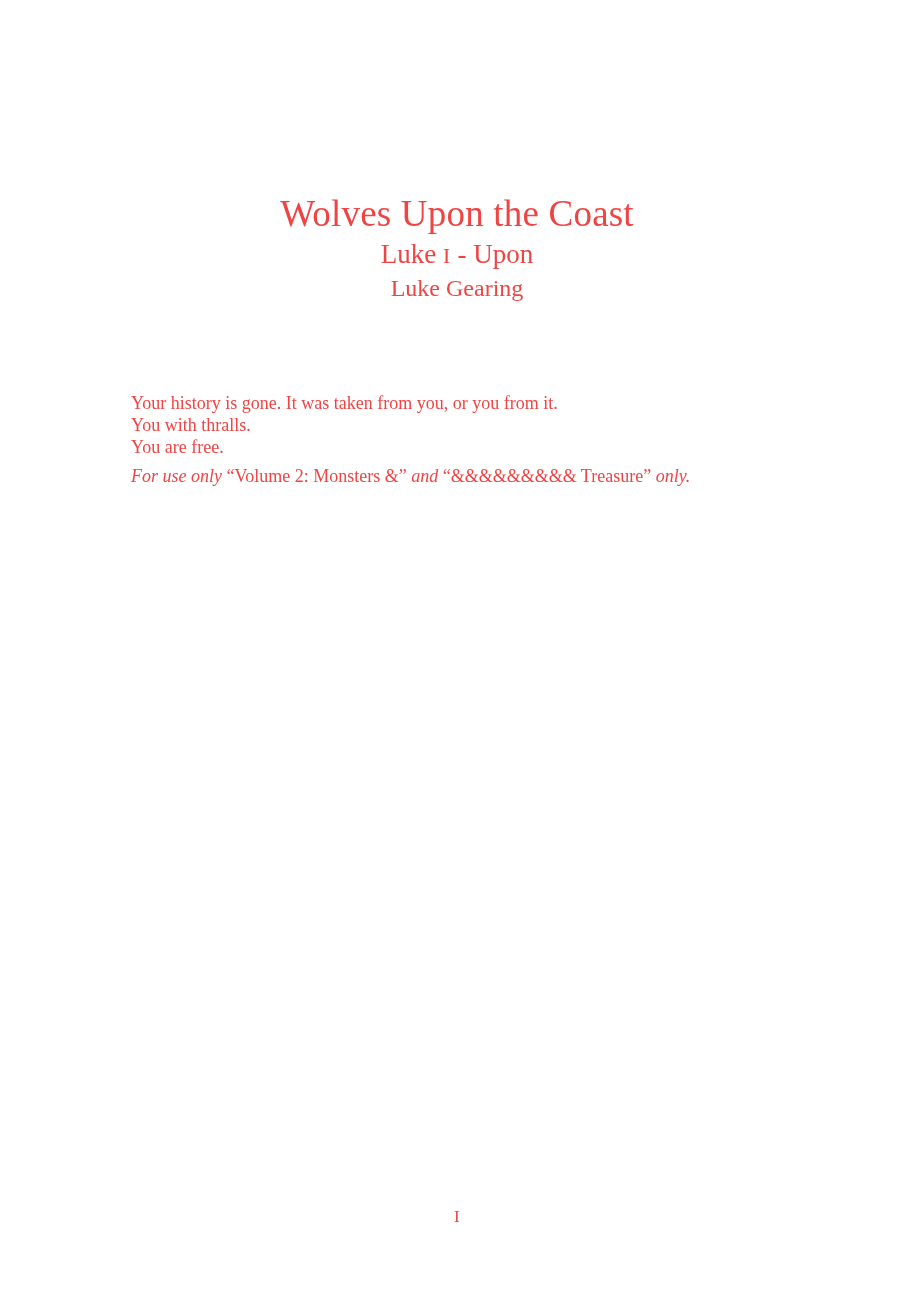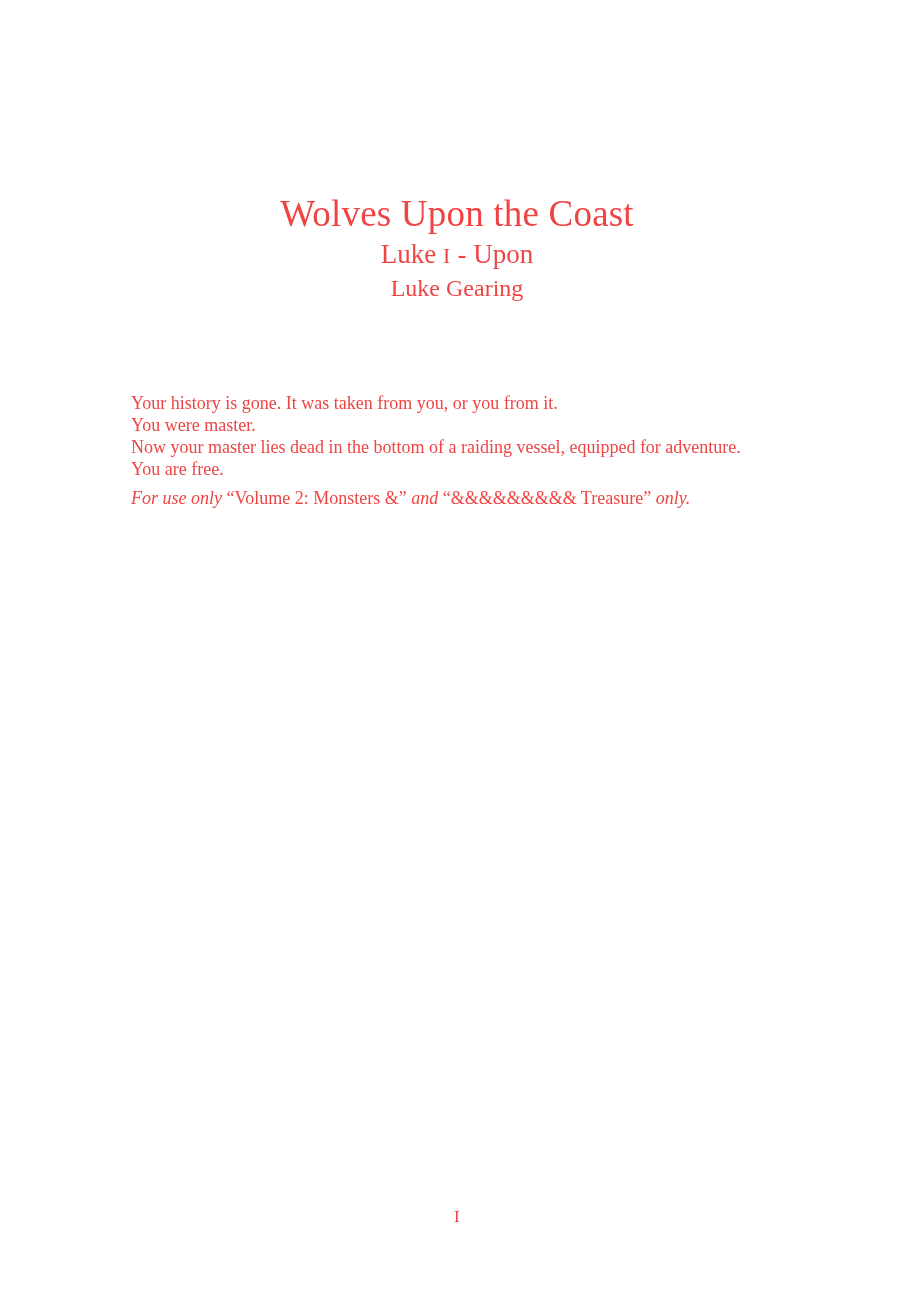"You were master." div.intro-line { text: were master -> with thralls }
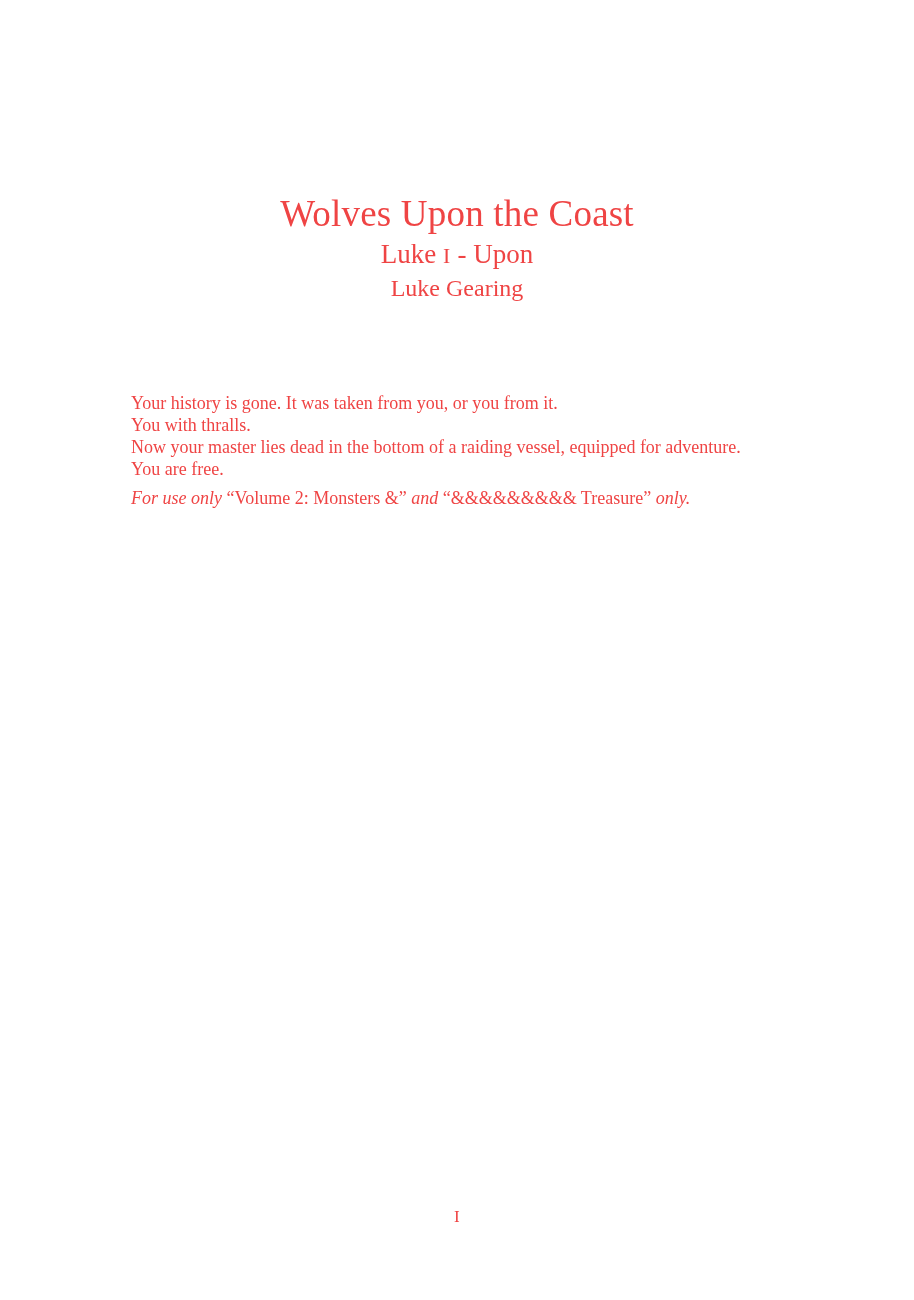"Now your master lies dead" div.intro-line { html: <div>Now your master lies dead in the bottom of a raiding vessel, equipped for adventure.</div> -> none }
